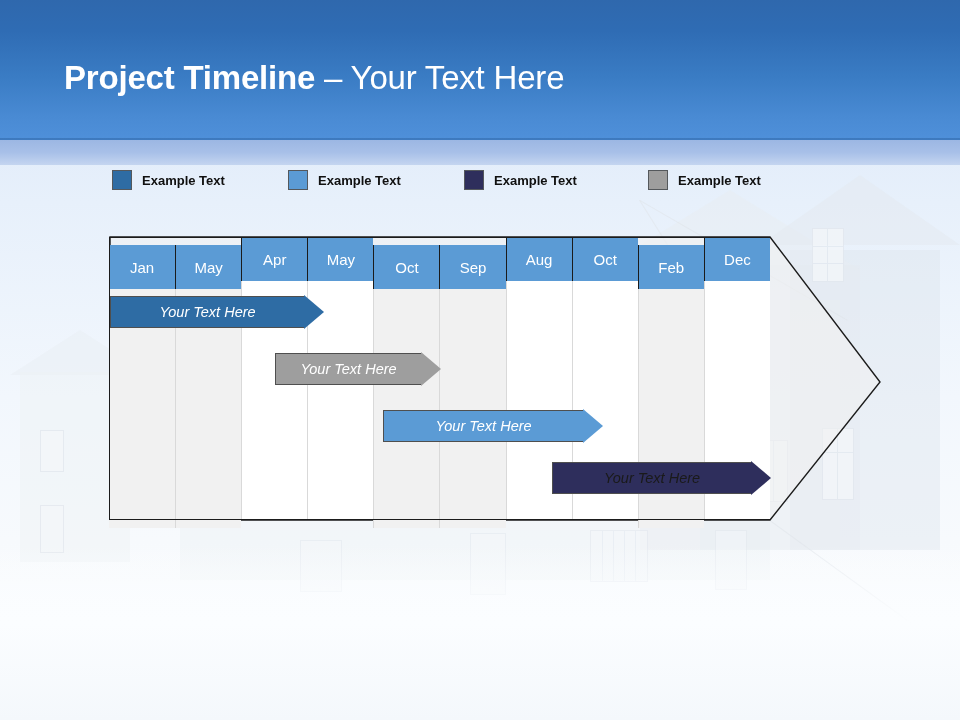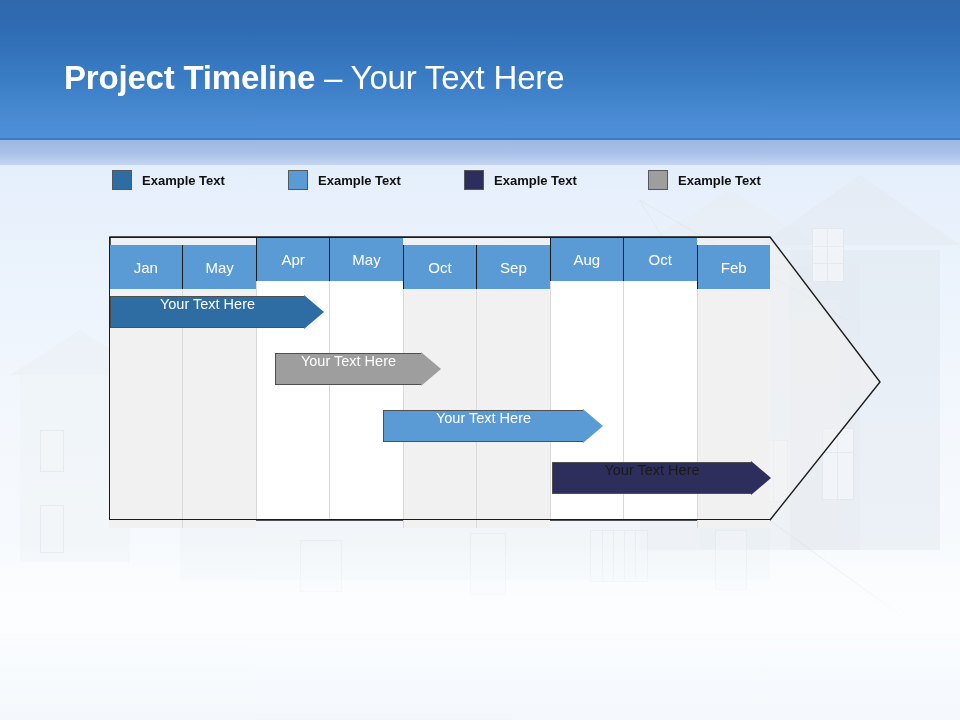"Dec" div.col { html: none -> <div> <div></div> <div>Dec</div> </div> }
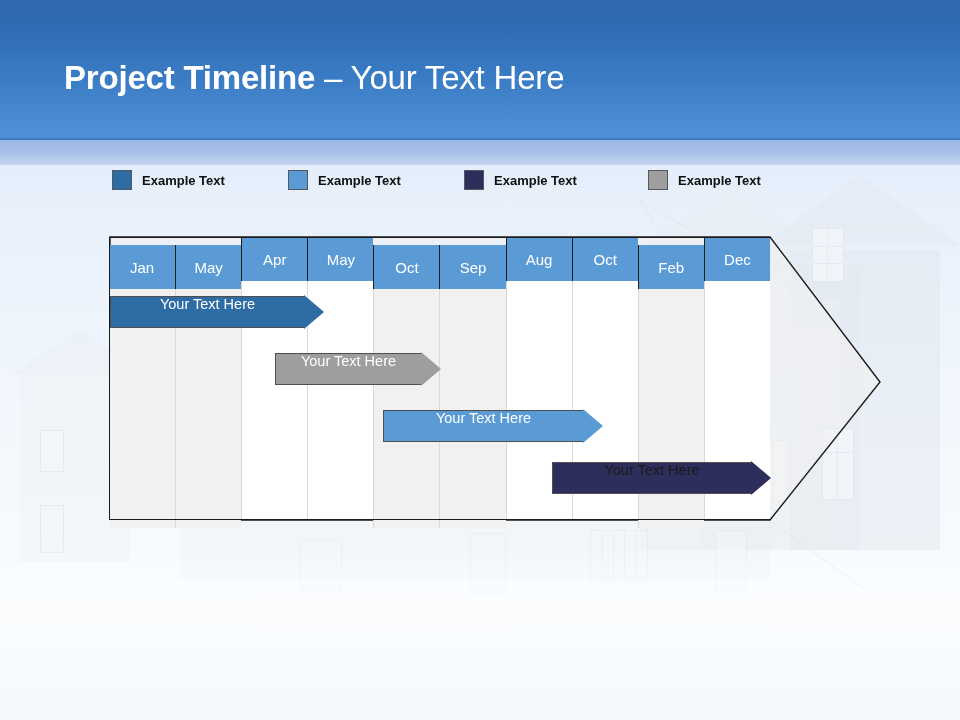"Your Text Here" .task { align-items: flex-start -> center; font-style: none -> italic }
